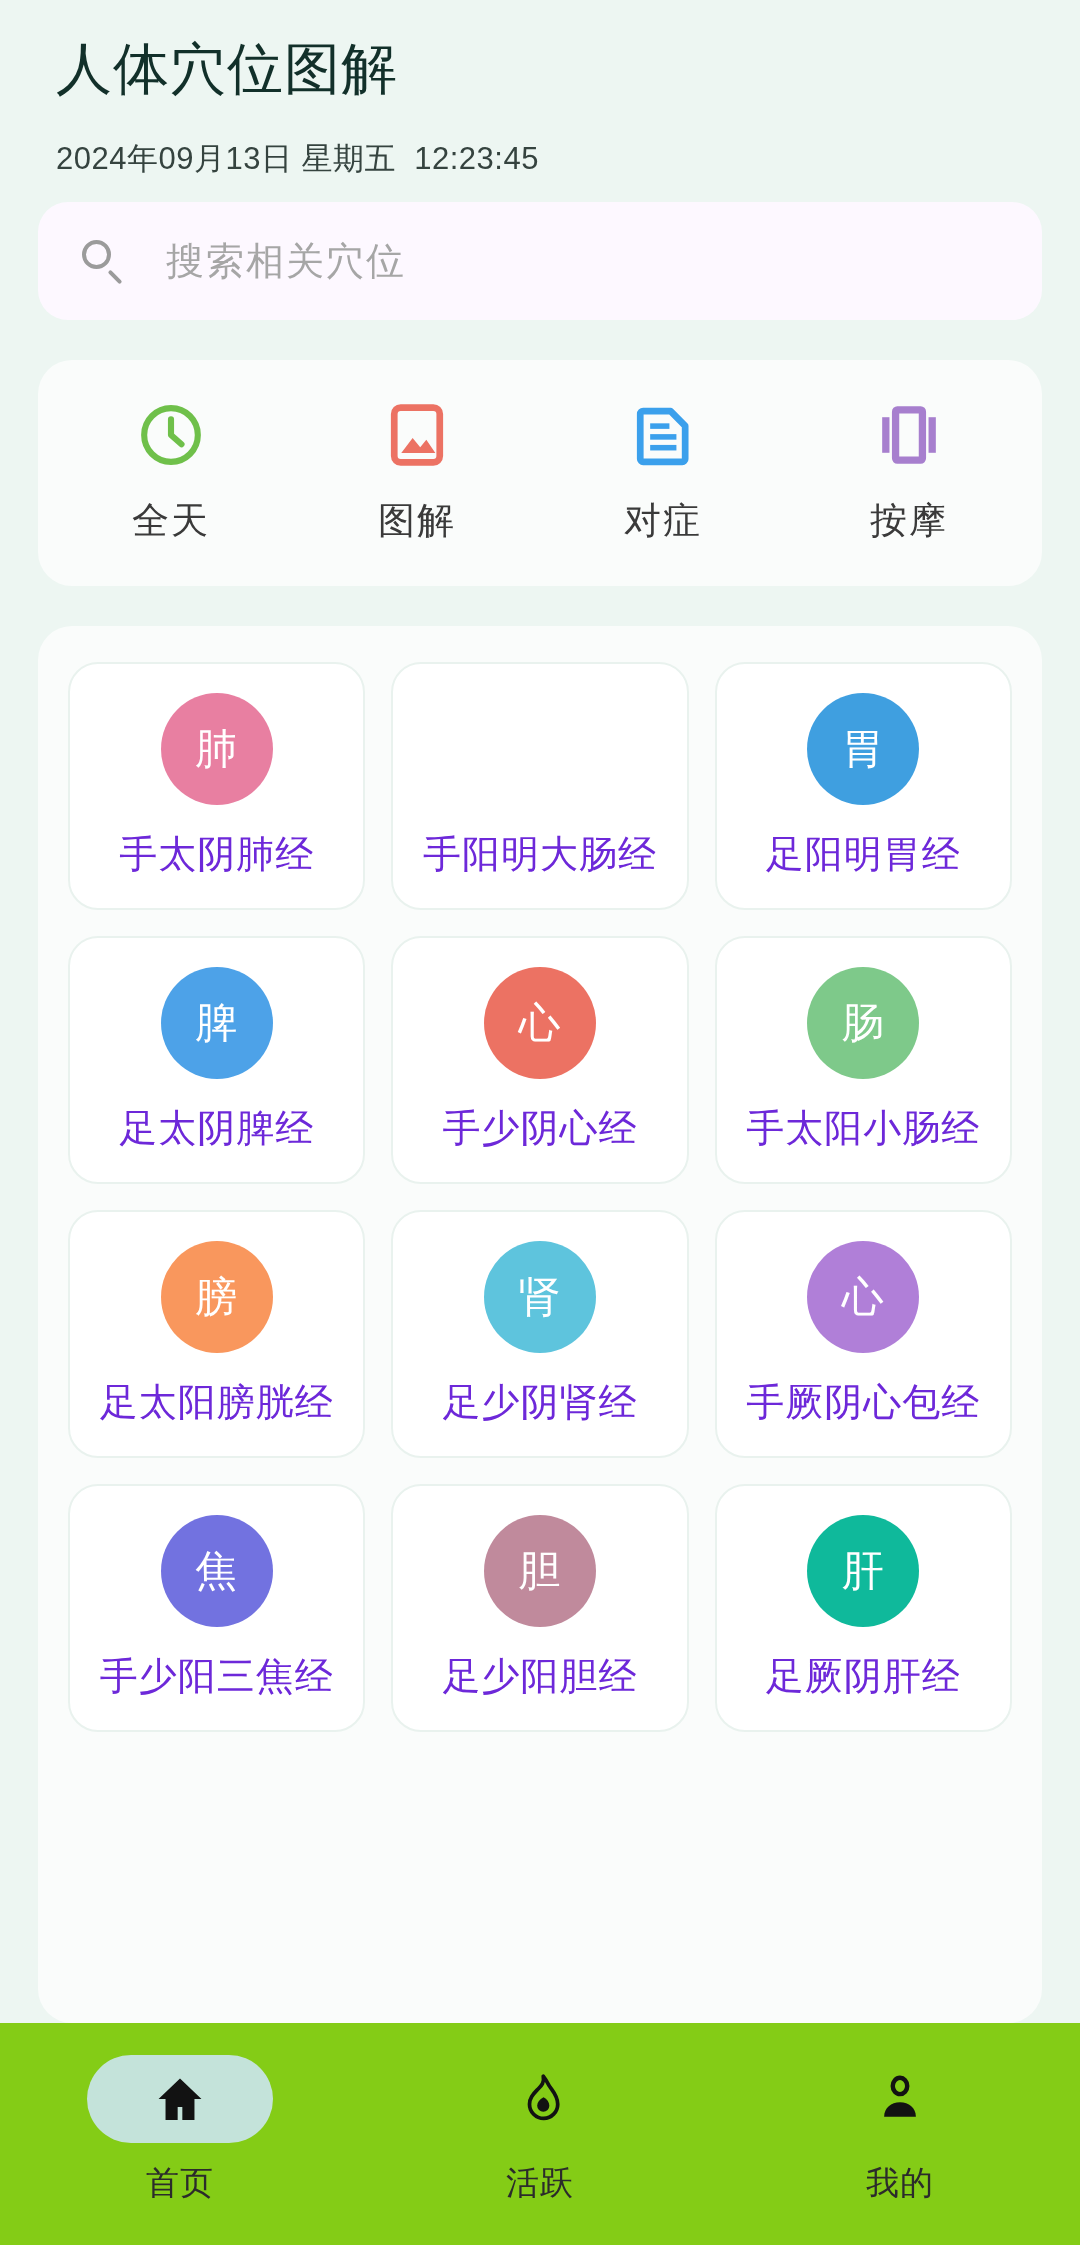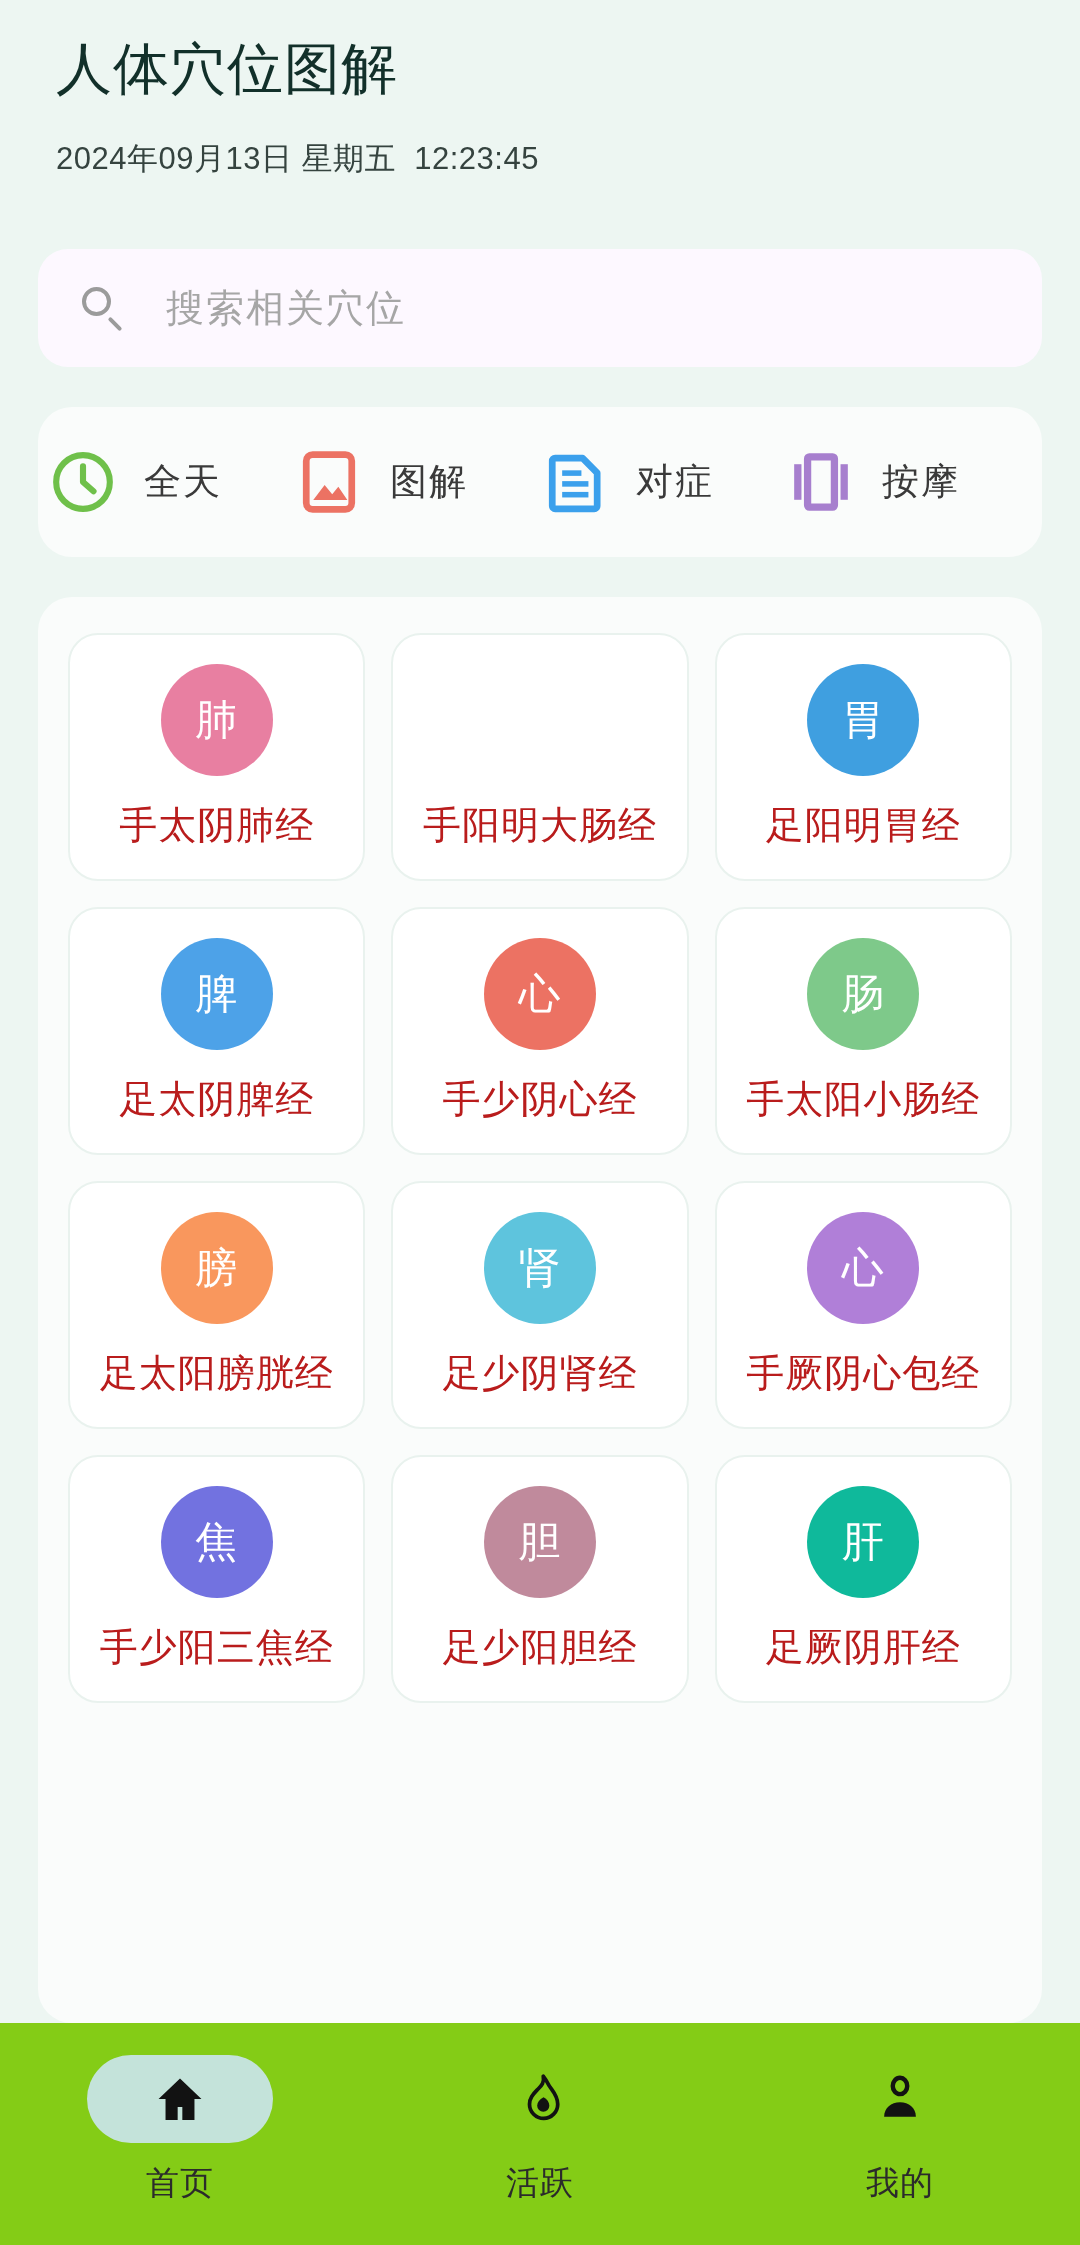"搜索相关穴位" .search-wrap { margin: 69px 38px 0 38px -> 22px 38px 0 38px }
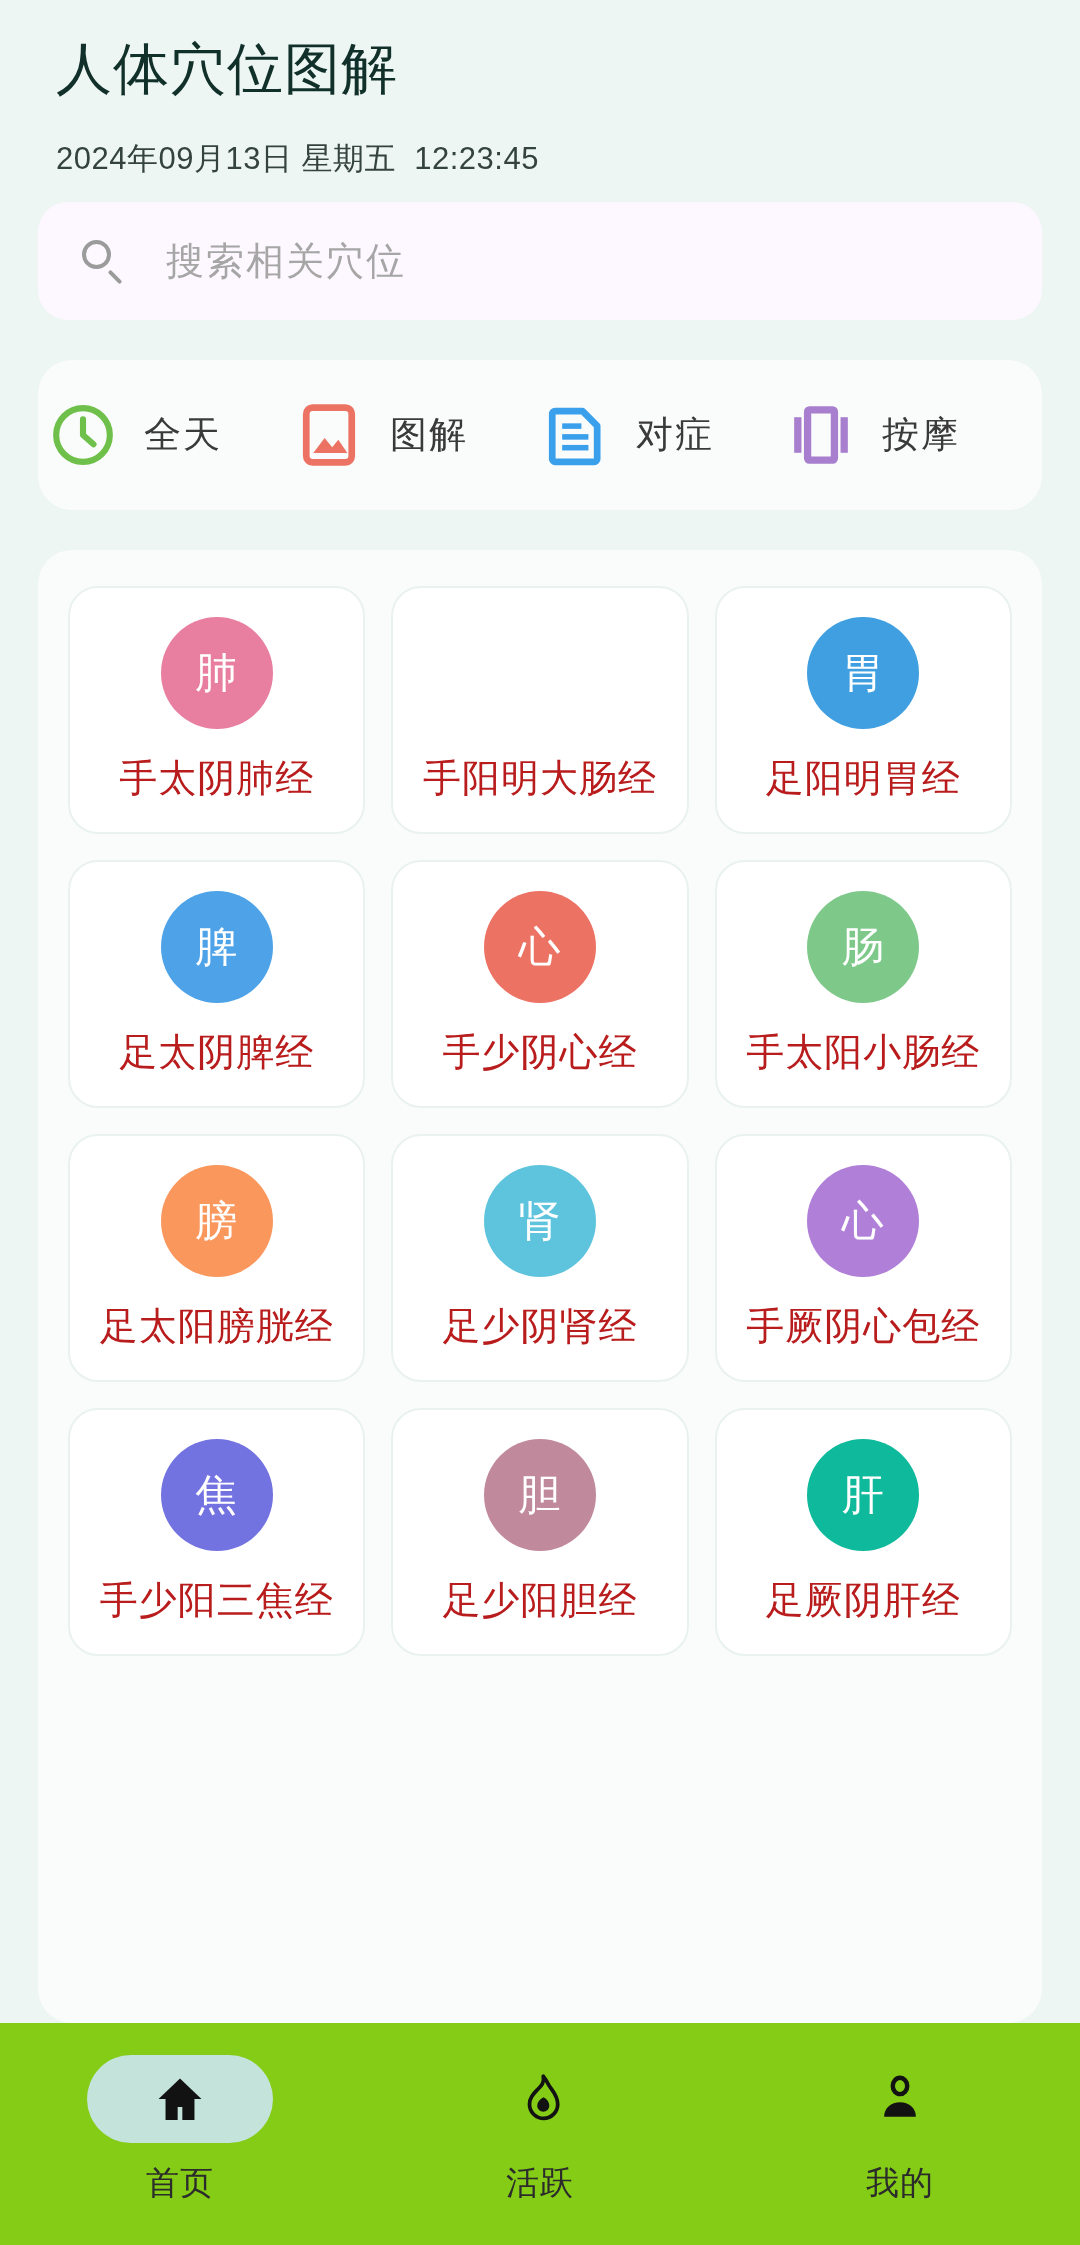"全天" .quick-item { flex-direction: row -> column }
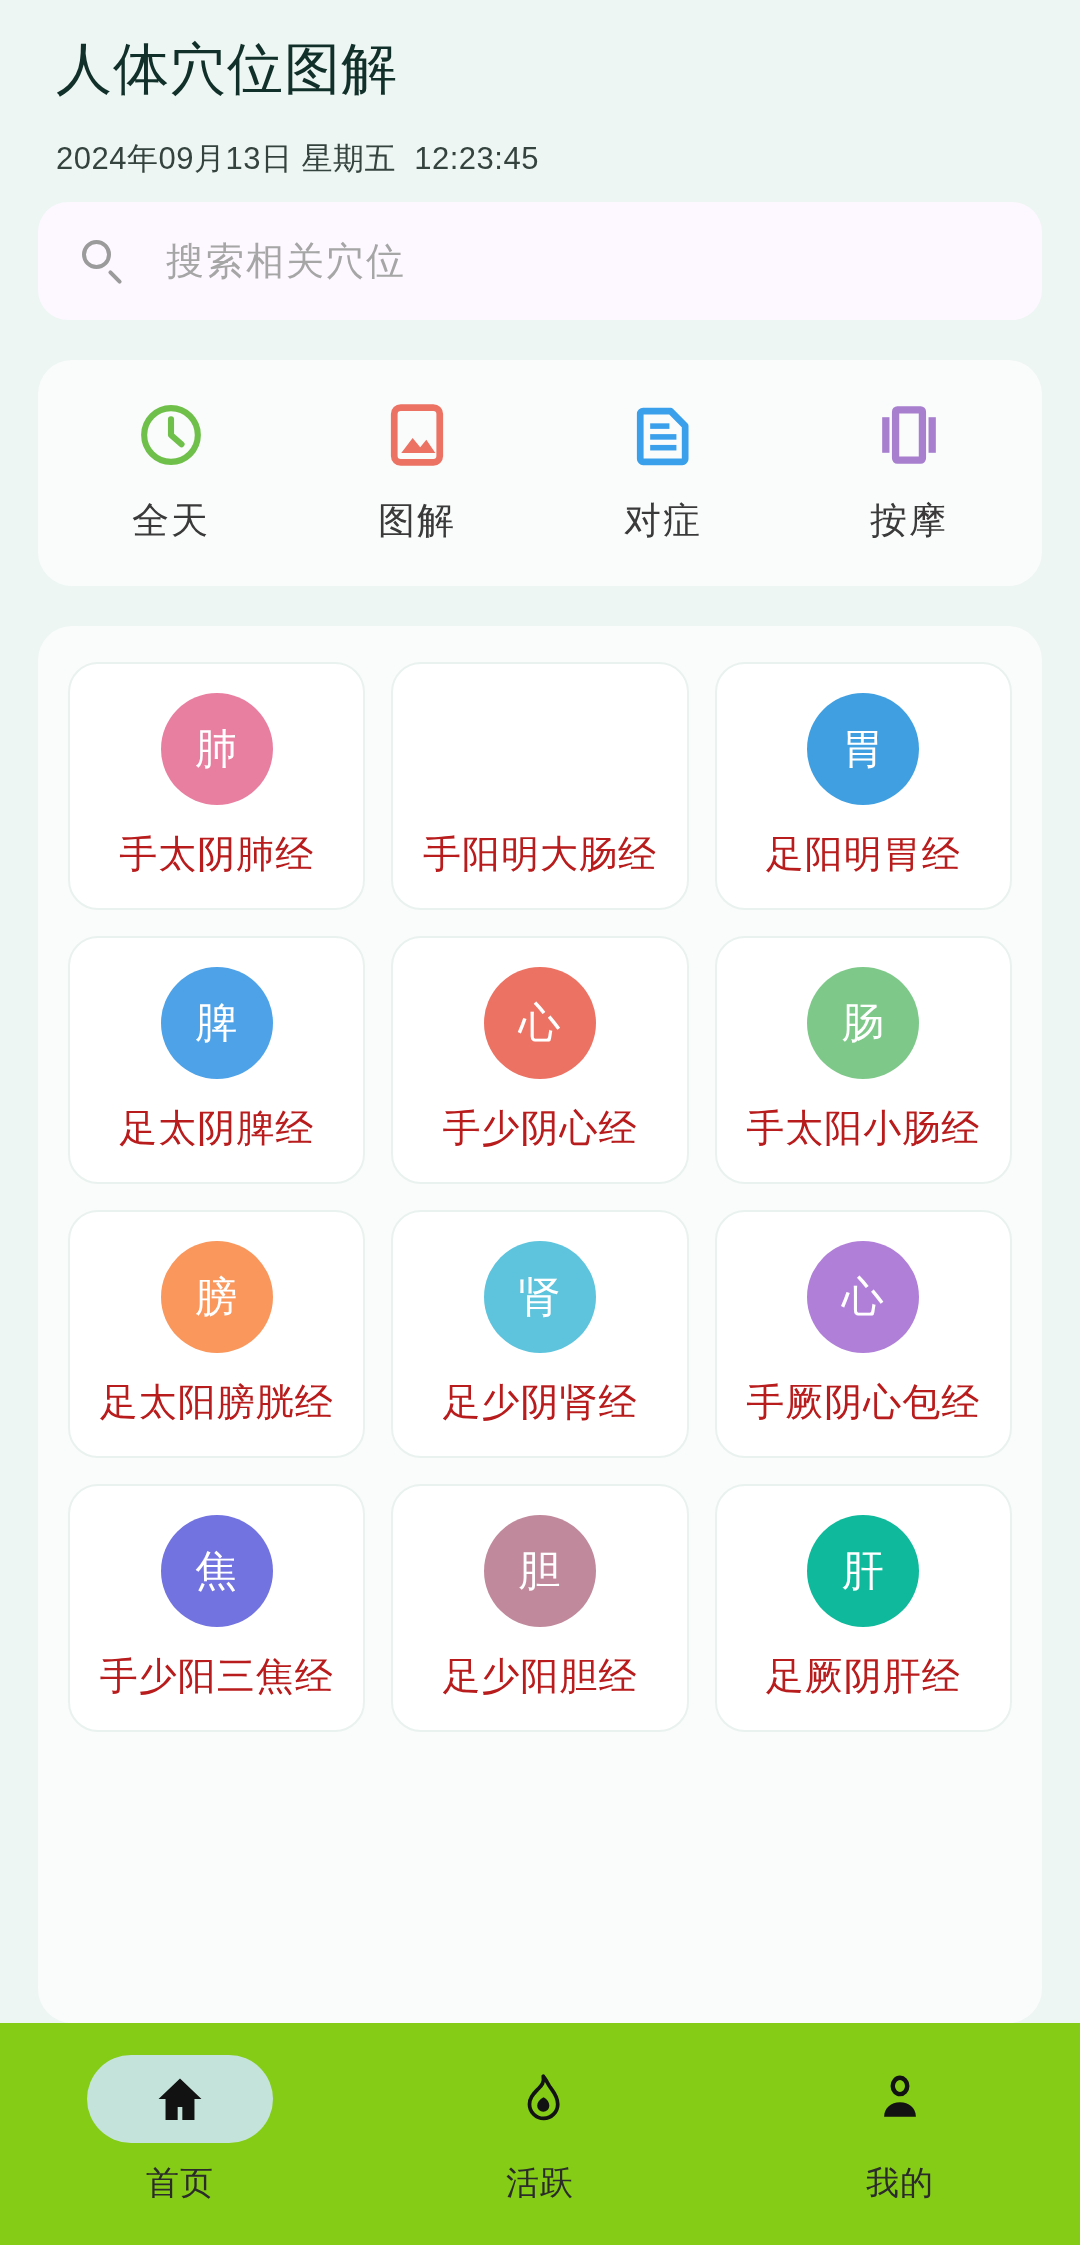"手太阴肺经" .meridian-name { color: #b91c1c -> #6d28d9 }
